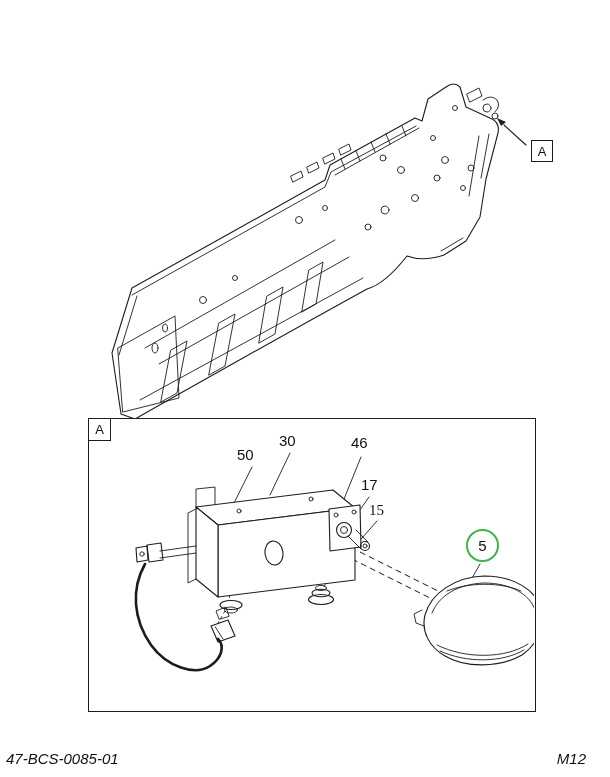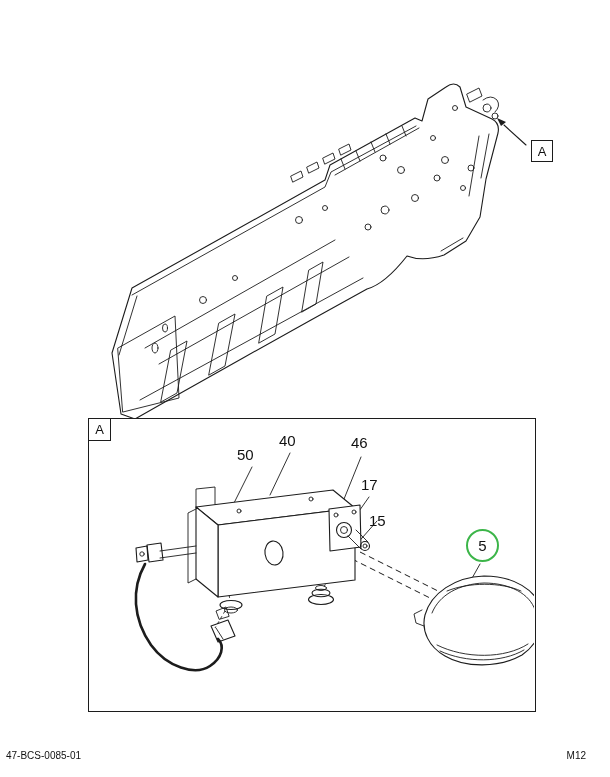"40" span.callout { text: 40 -> 30 }
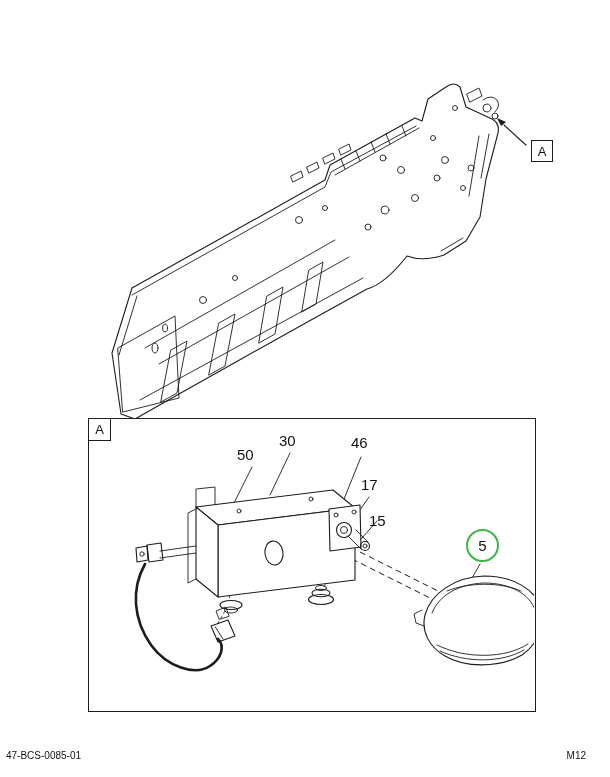"15" span.callout { font-family: none -> Liberation Serif, serif; top: 94px -> 84px }
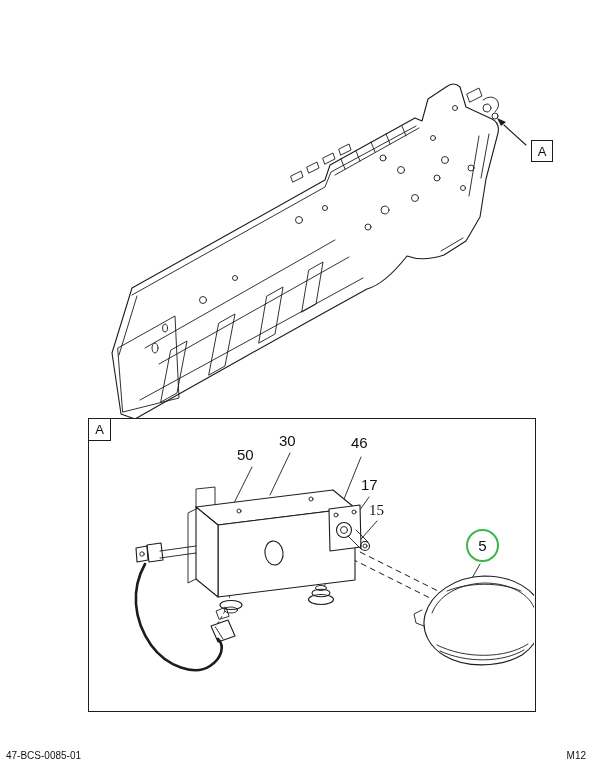"47-BCS-0085-01" .footer-text { font-size: 10px -> 15px; font-style: none -> italic }
